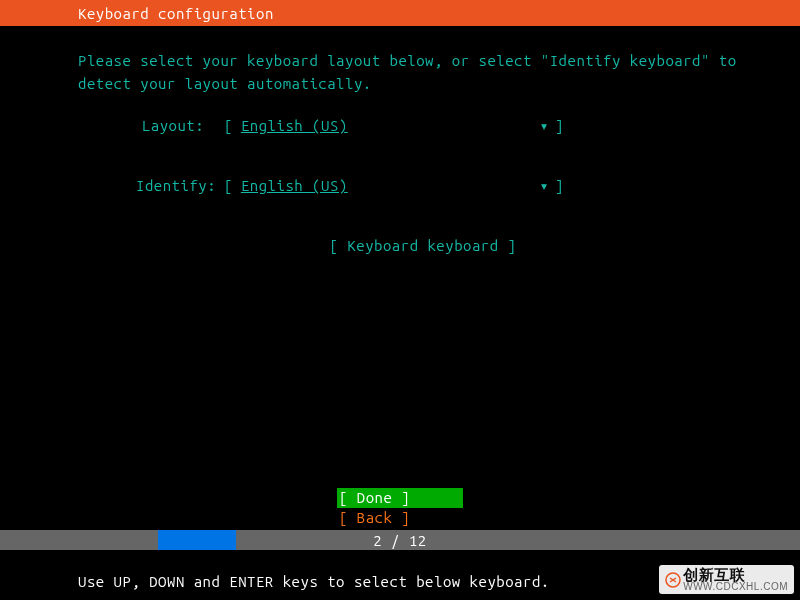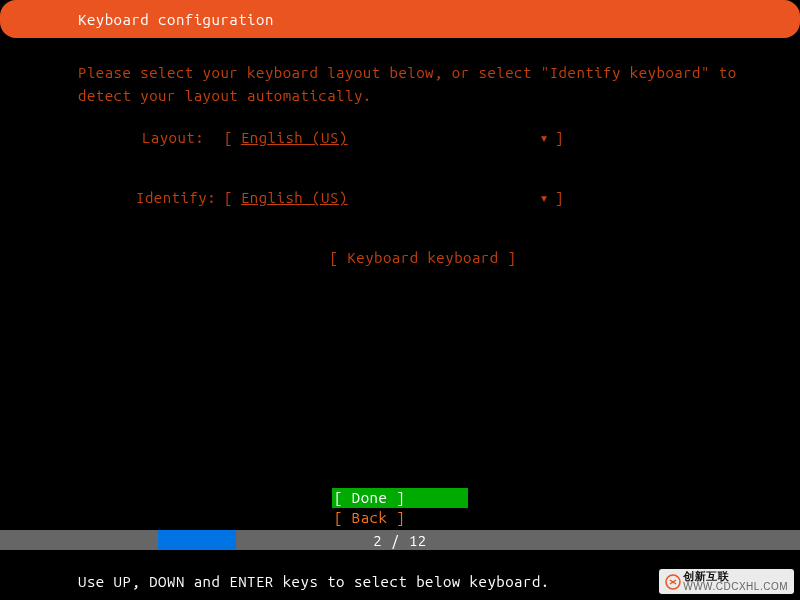"Keyboard configuration" .header { border-radius: 16px -> none; height: 38px -> 26px }
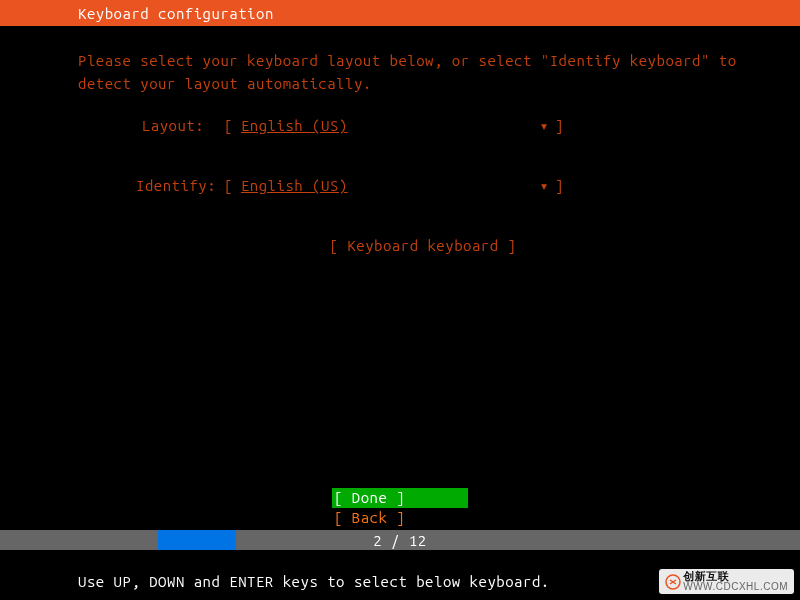"Please select your keyboard layout" .content { color: #c2410c -> #14b8a6 }
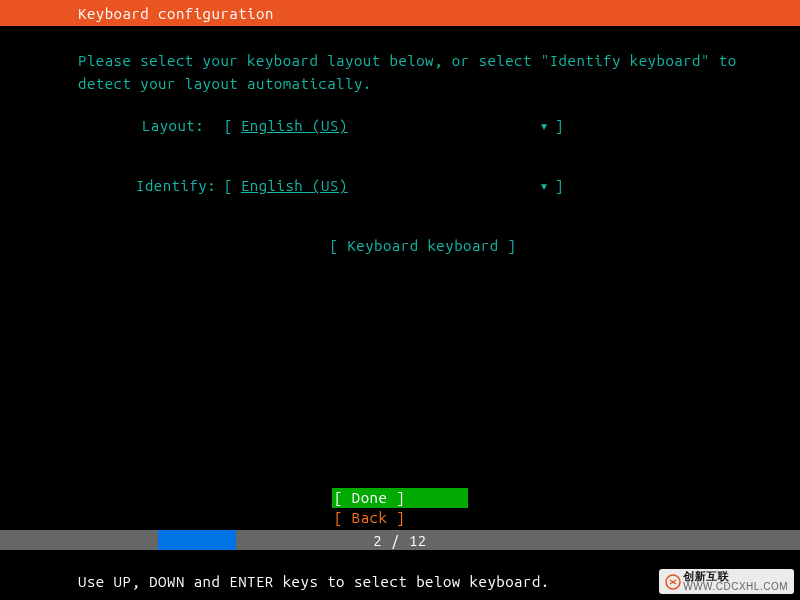"[ Done ]" .btn { width: 136px -> 126px }
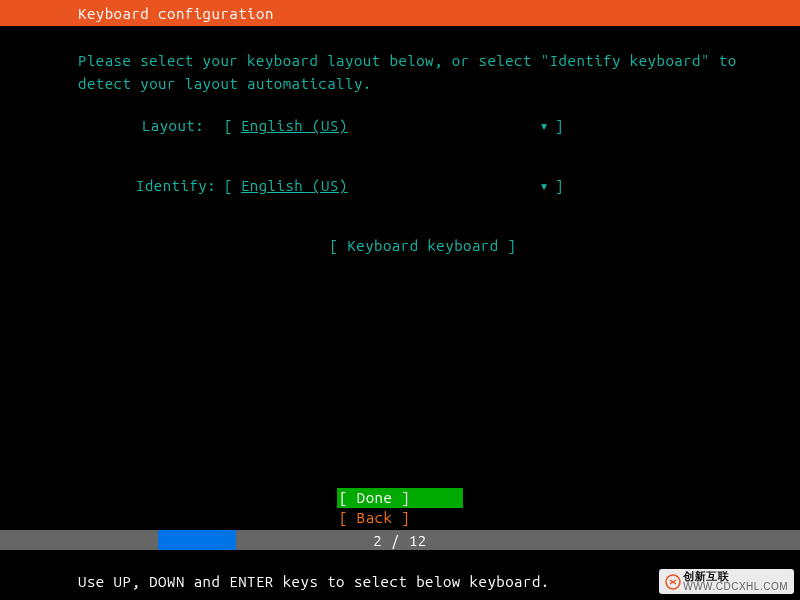"创新互联" .watermark b { font-size: 11px -> 15px }
